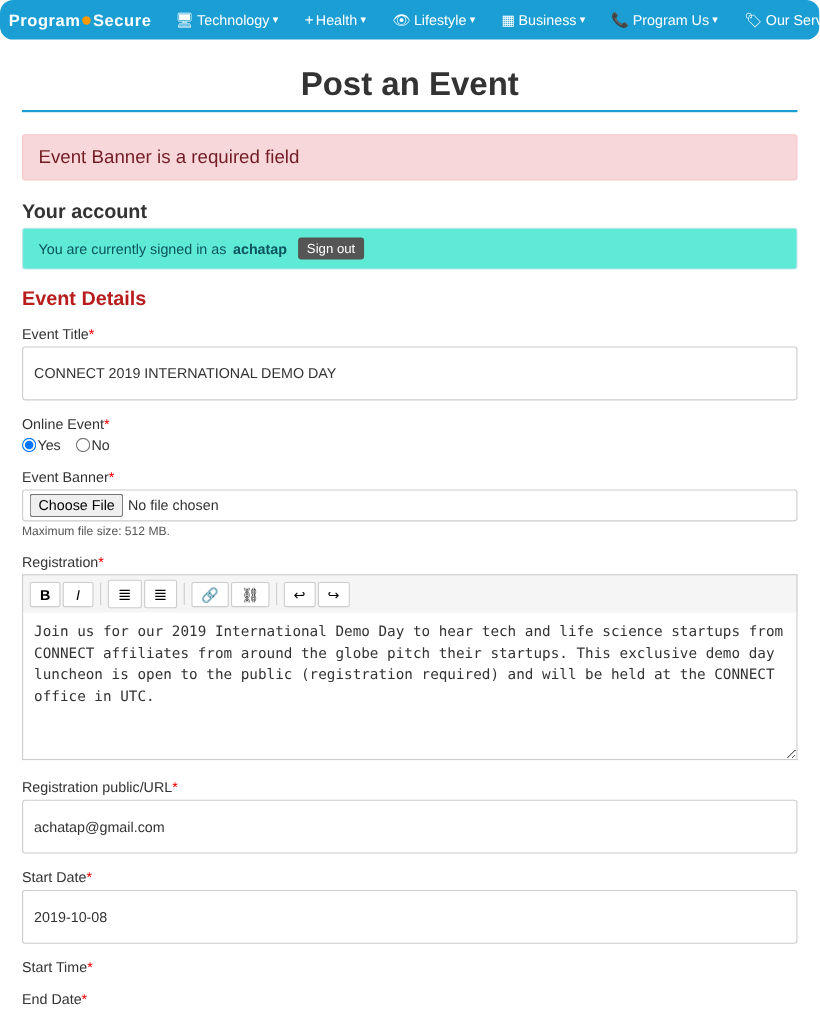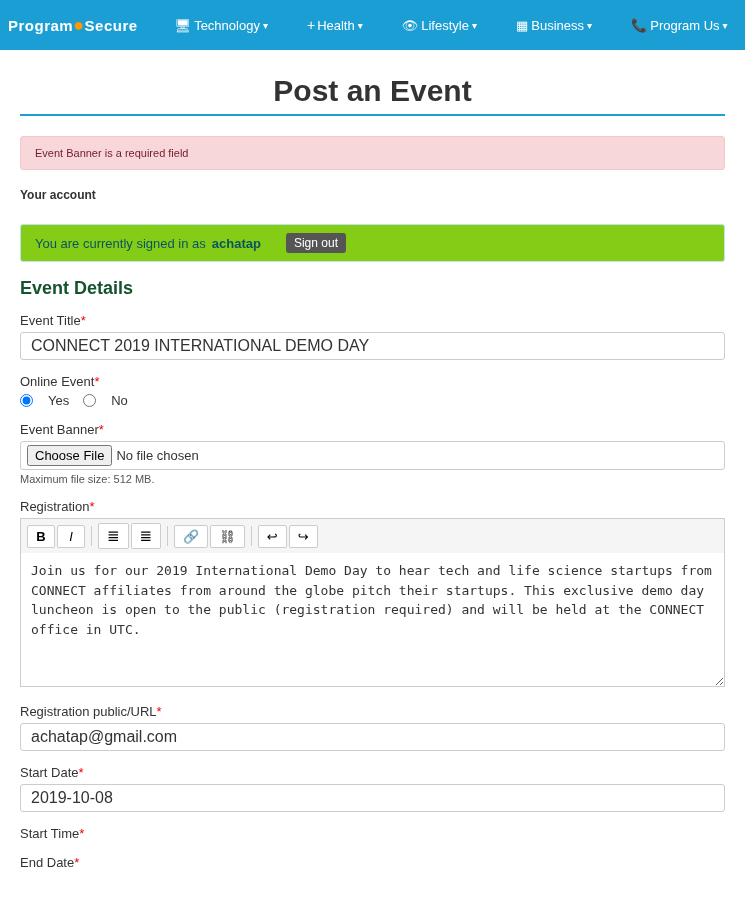"Program●Secure" .navbar { border-radius: none -> 12px; gap: 19px -> 4px; height: 50px -> 36px }
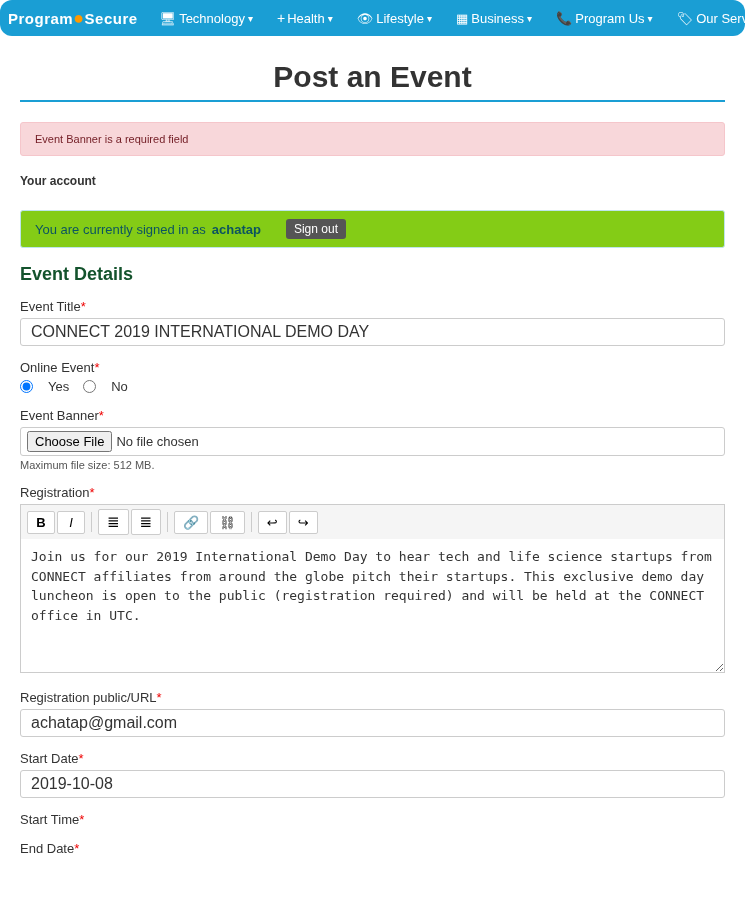"Event Banner is a required" .alert-error { font-size: 11px -> 17px }
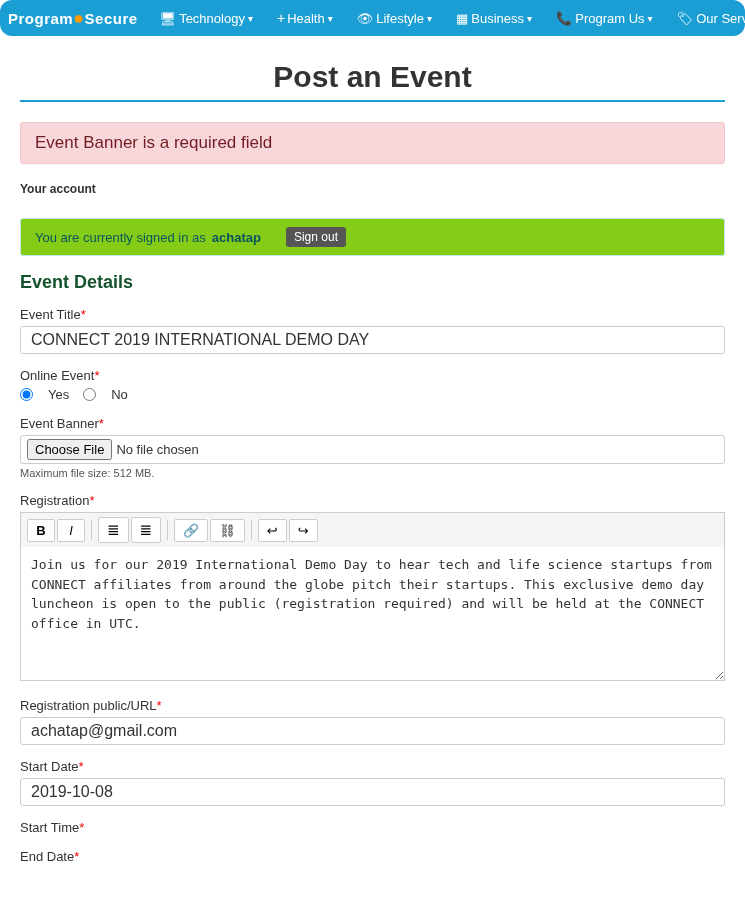"Your account" .account-label { font-size: 12px -> 18px; margin-bottom: 22px -> 4px }
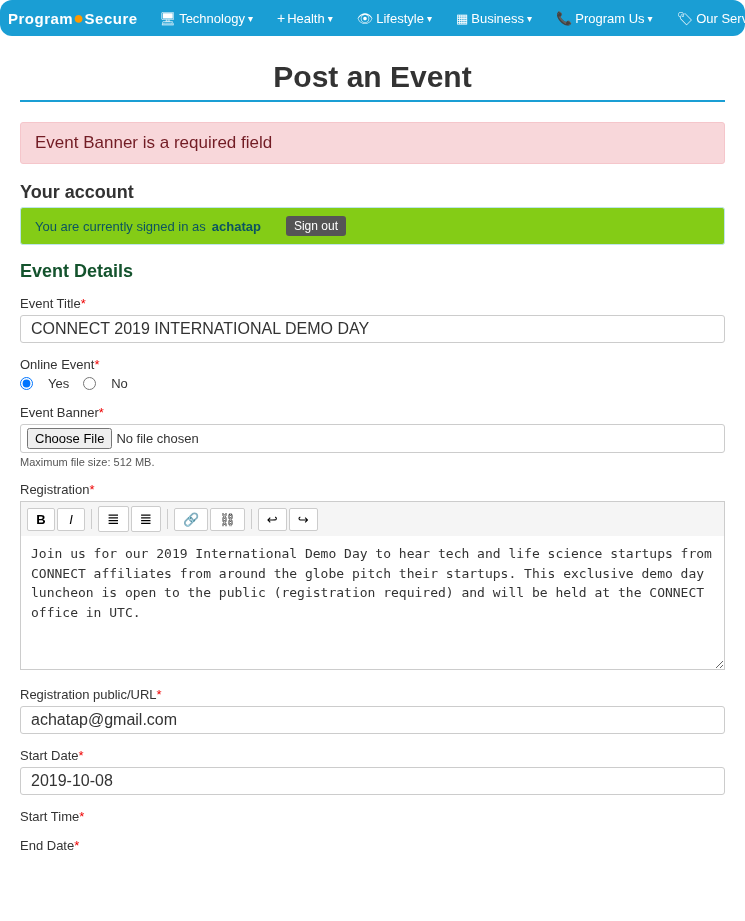"You are currently signed in" .account-box { background: #84cc16 -> #5eead4 }
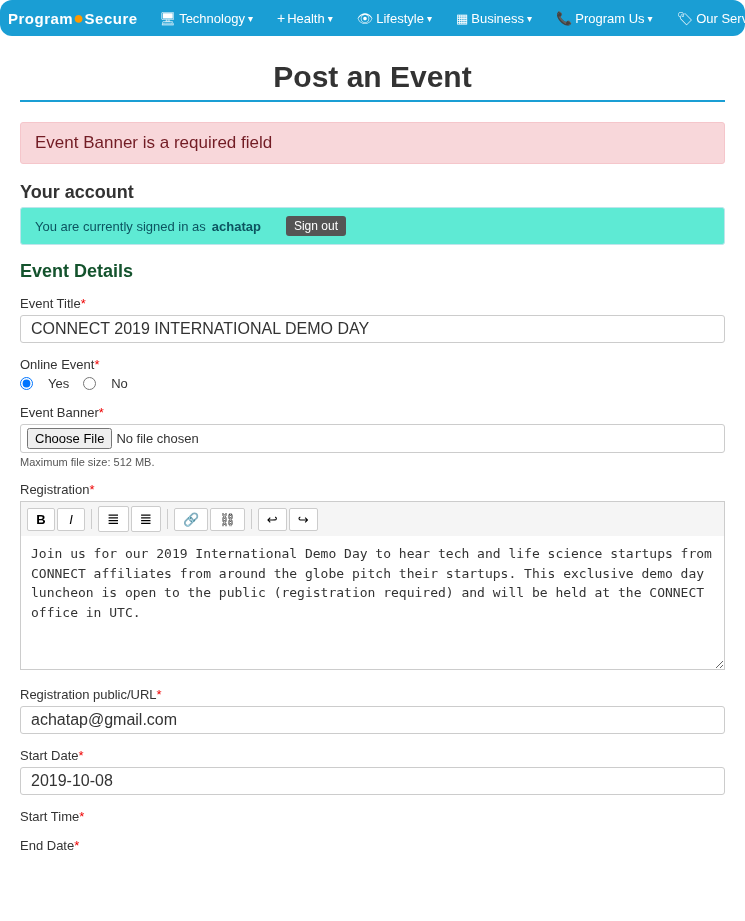"Sign out" .sign-out-btn { margin-left: 19px -> 4px }
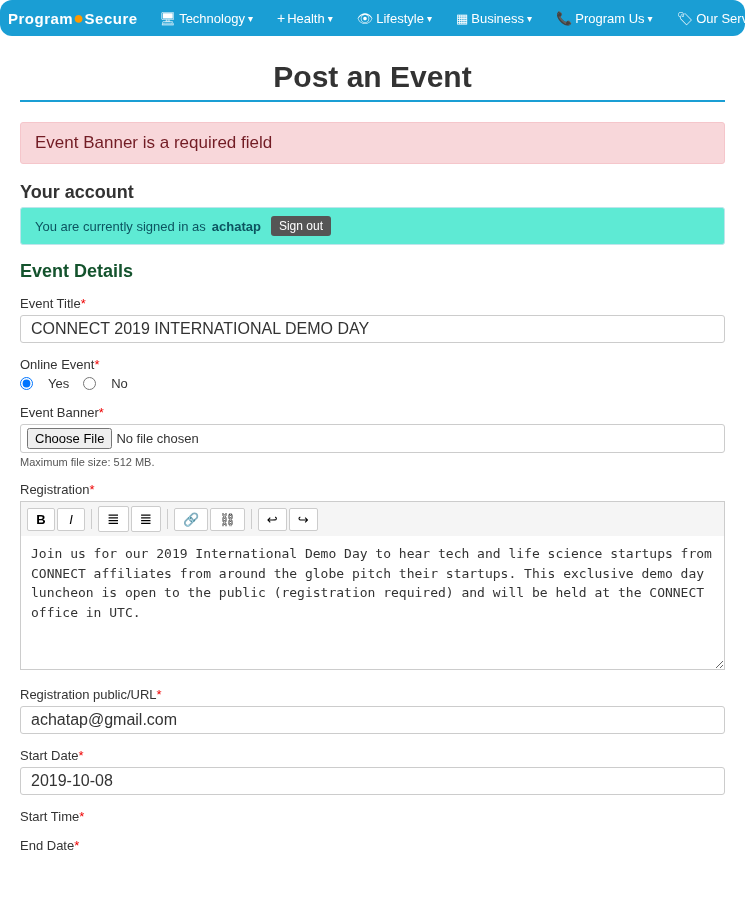"Event Details" .section-heading { color: #14532d -> #b91c1c }
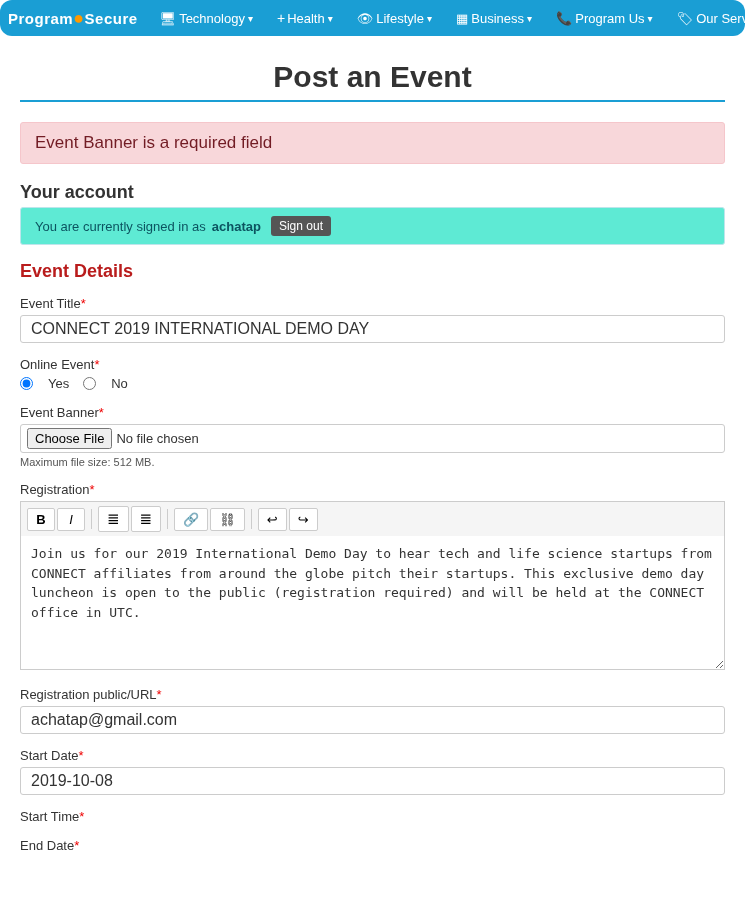"CONNECT 2019 INTERNATIONAL DEMO DAY" .form-control { font-size: 16px -> 13px; padding: 4px 10px -> 16px 10px }
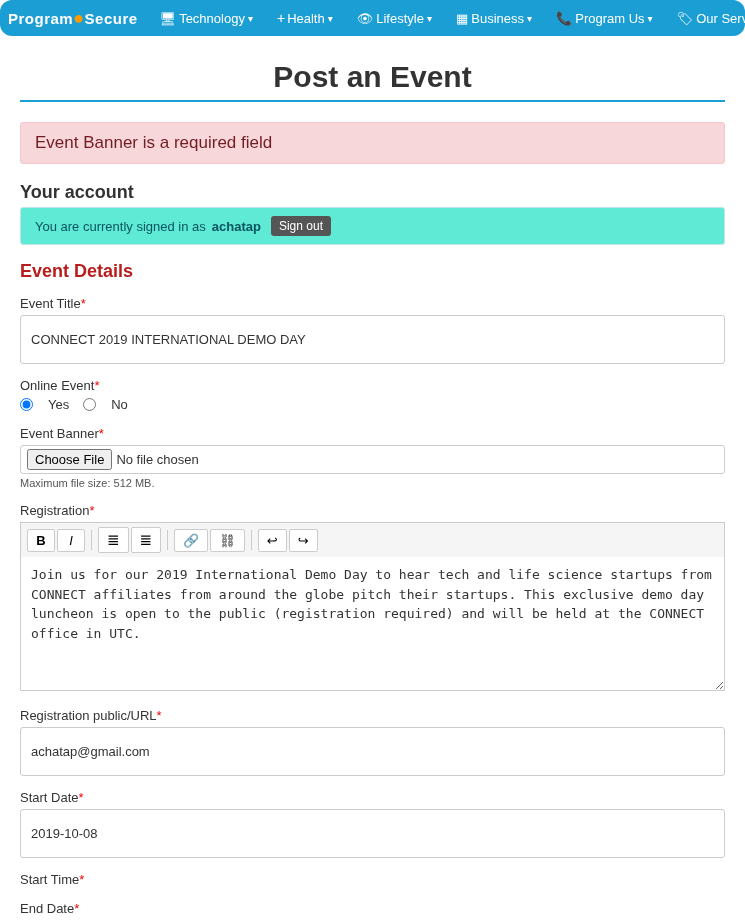"Yes" .radio-group label { gap: 15px -> 1px }
